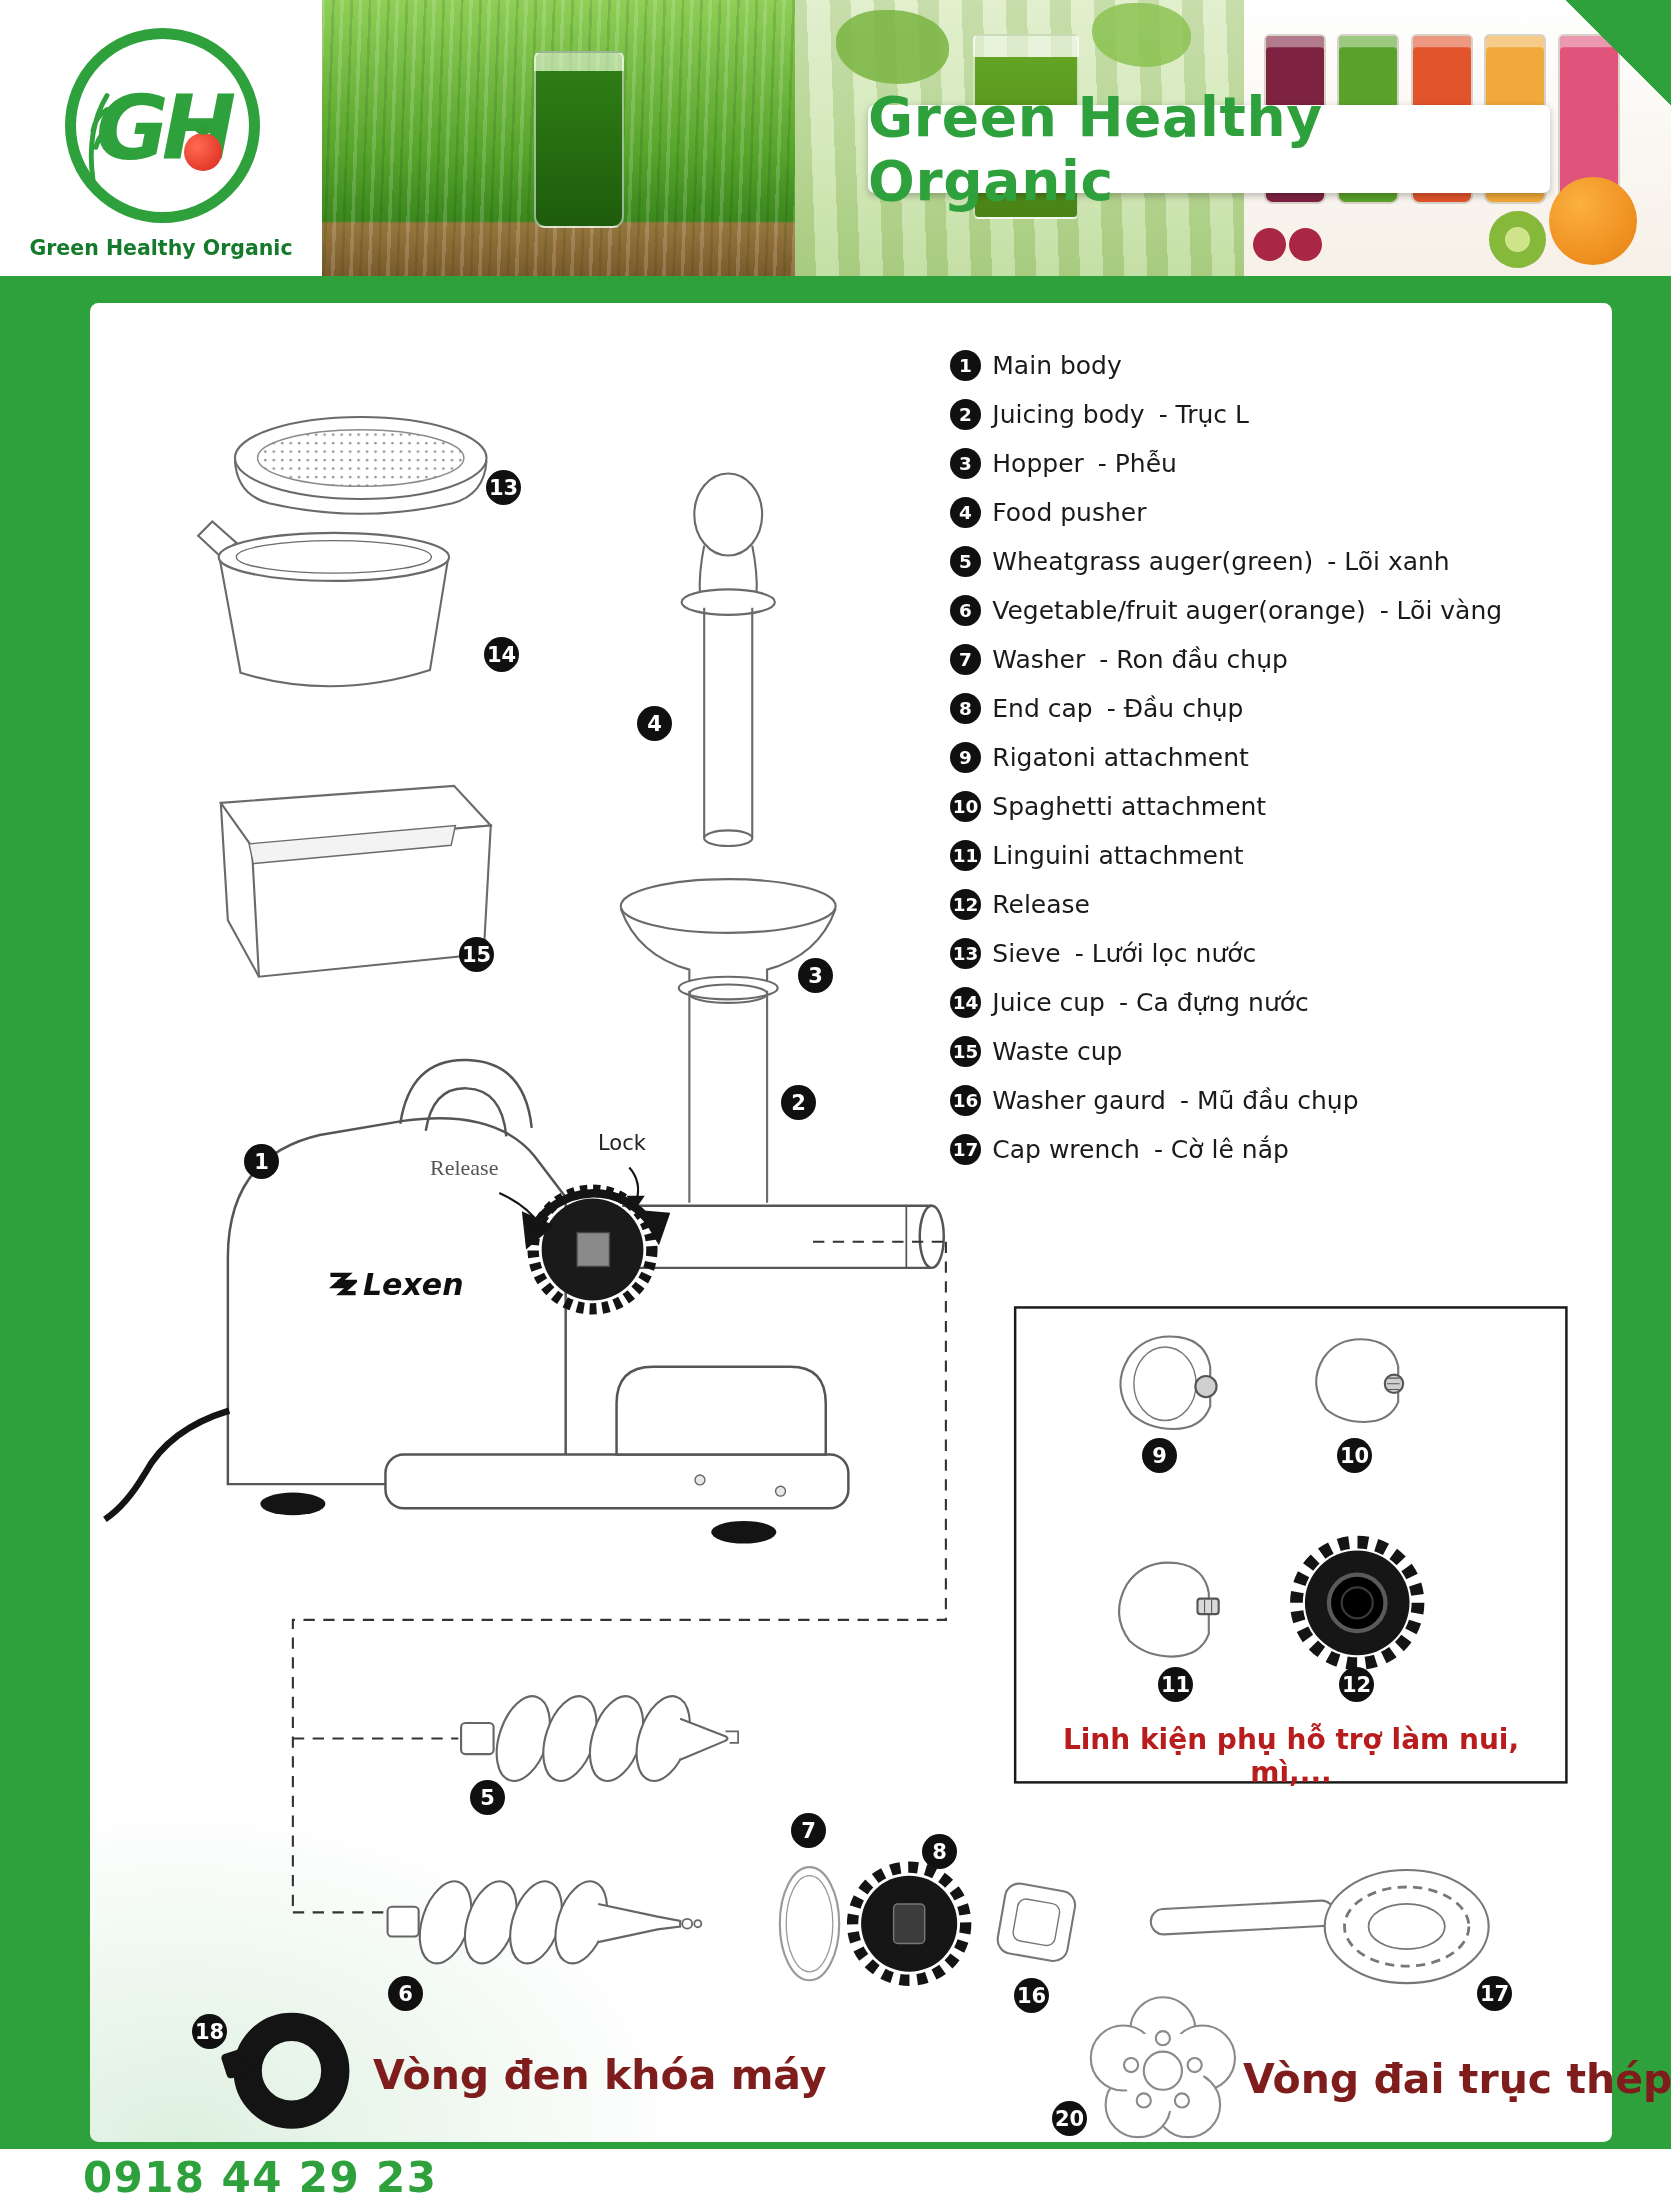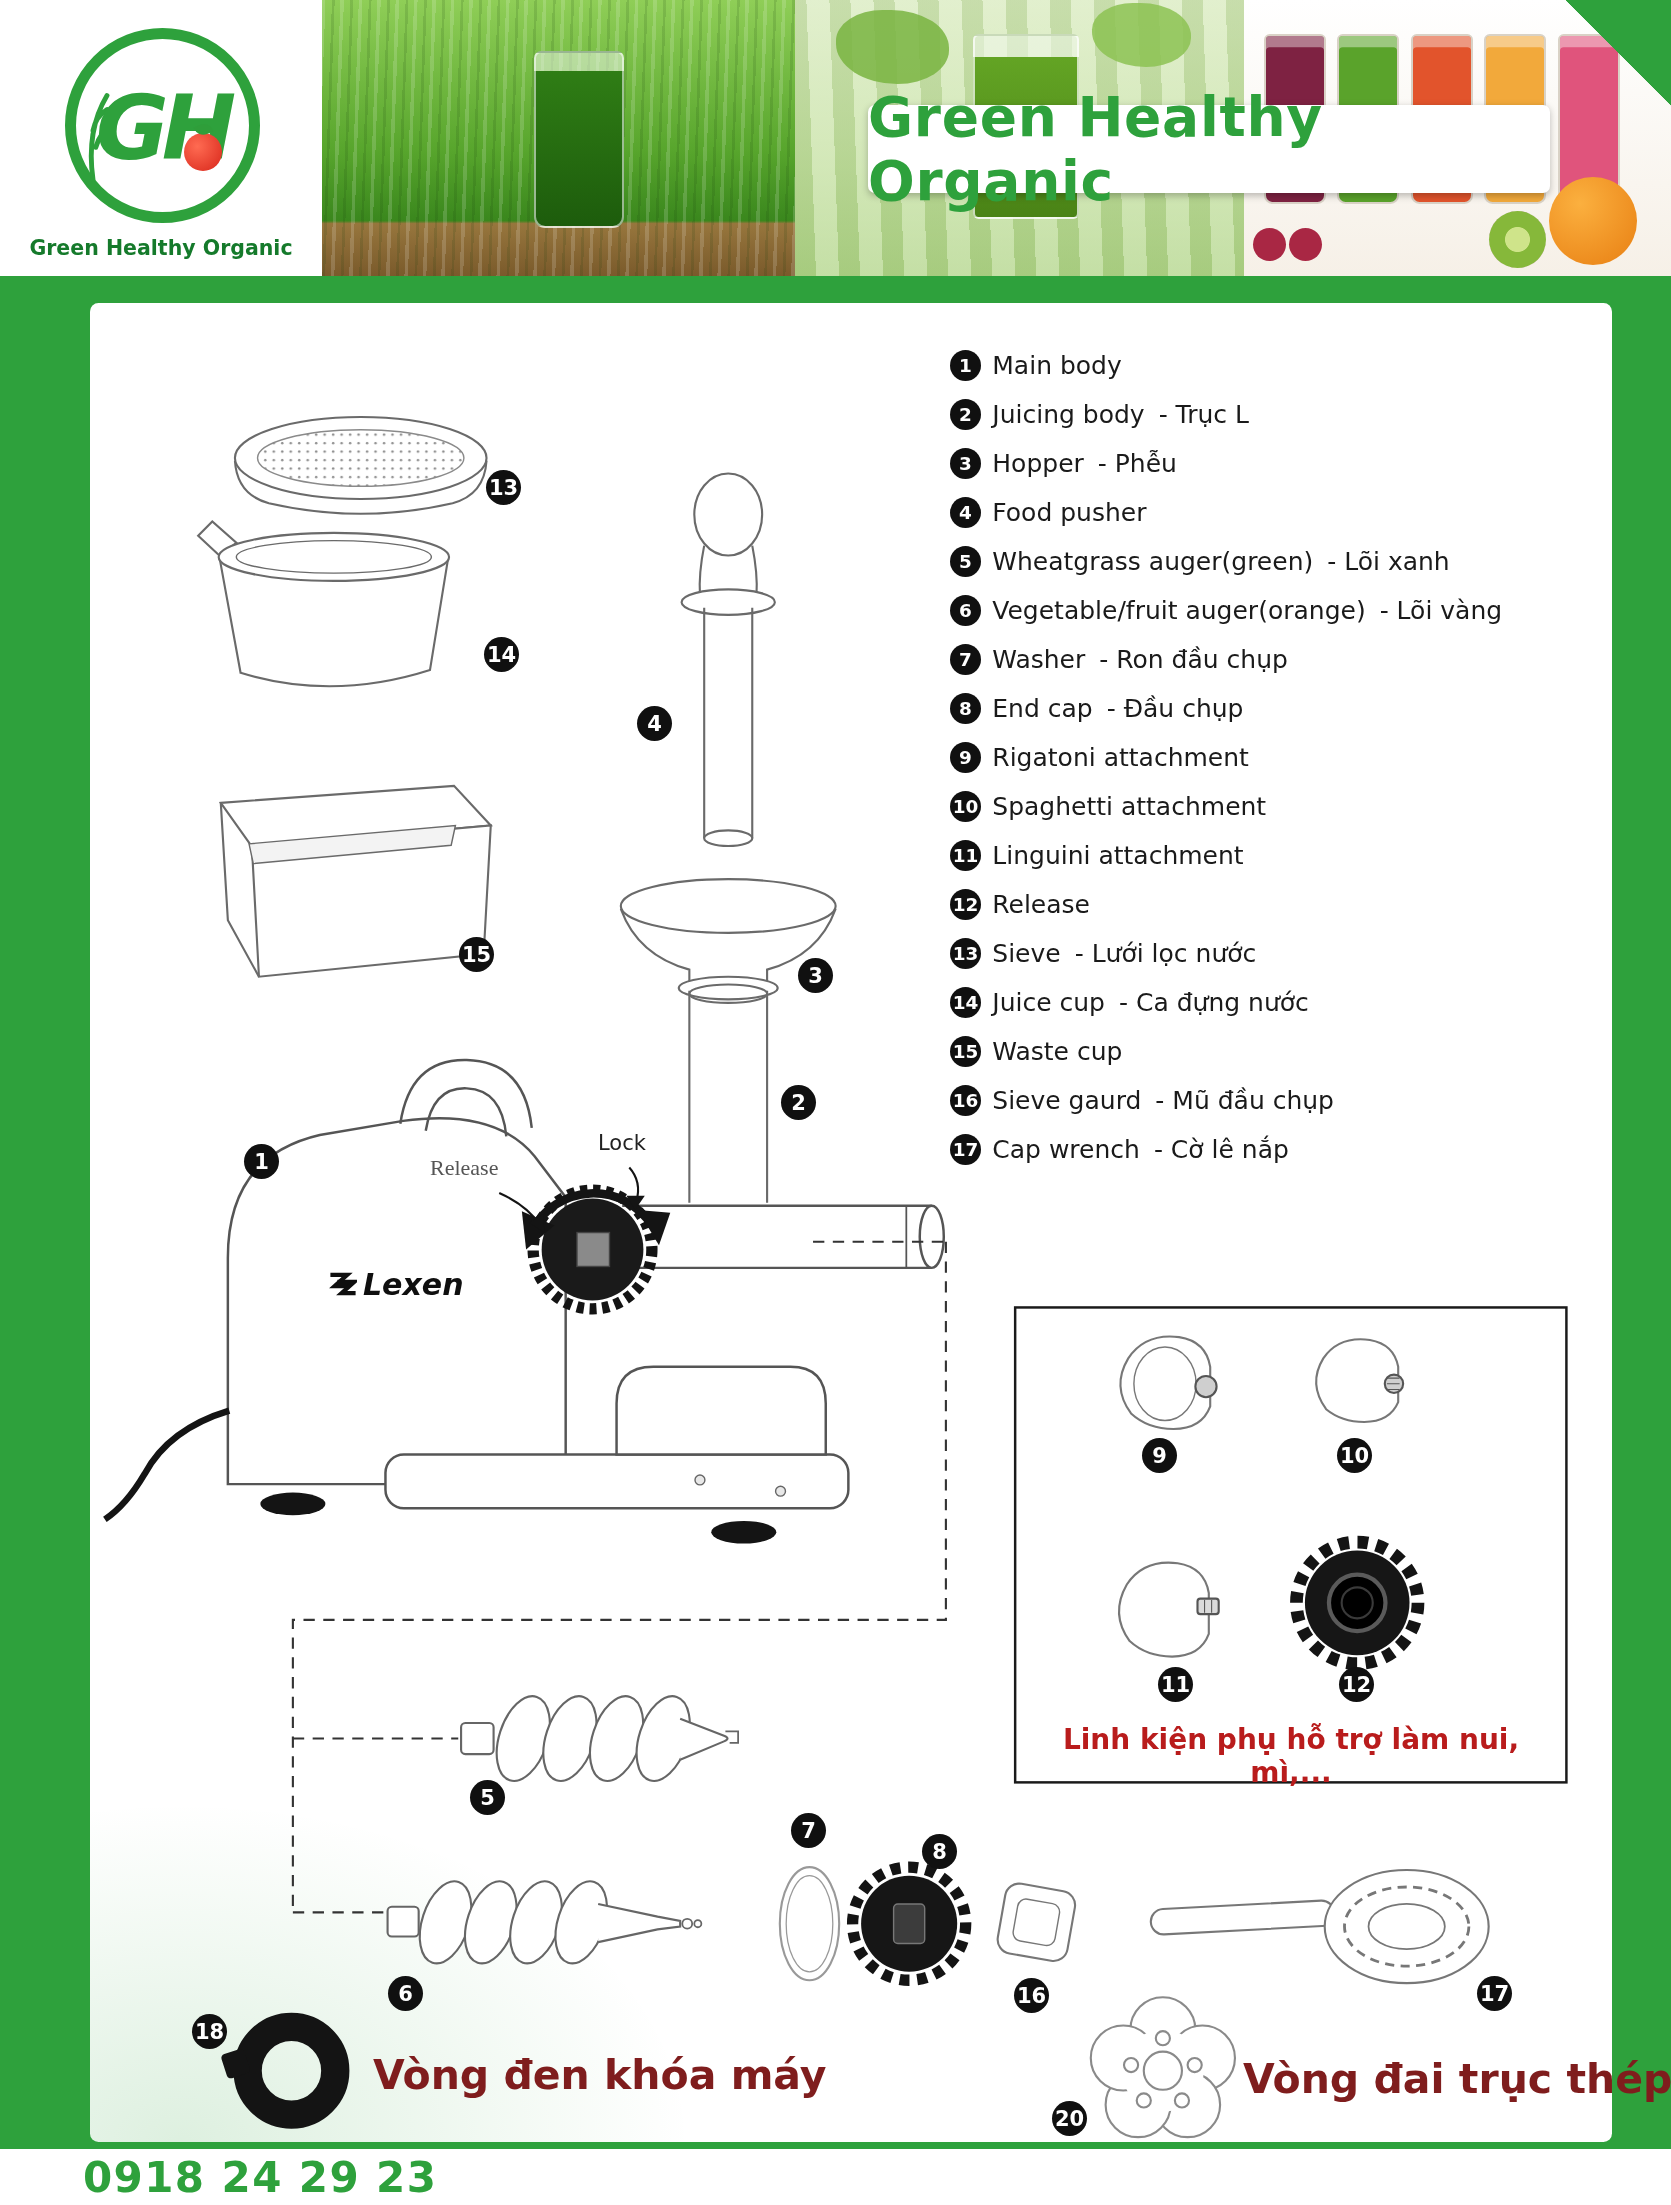"Sieve gaurd" span.pl-en { text: Sieve -> Washer }
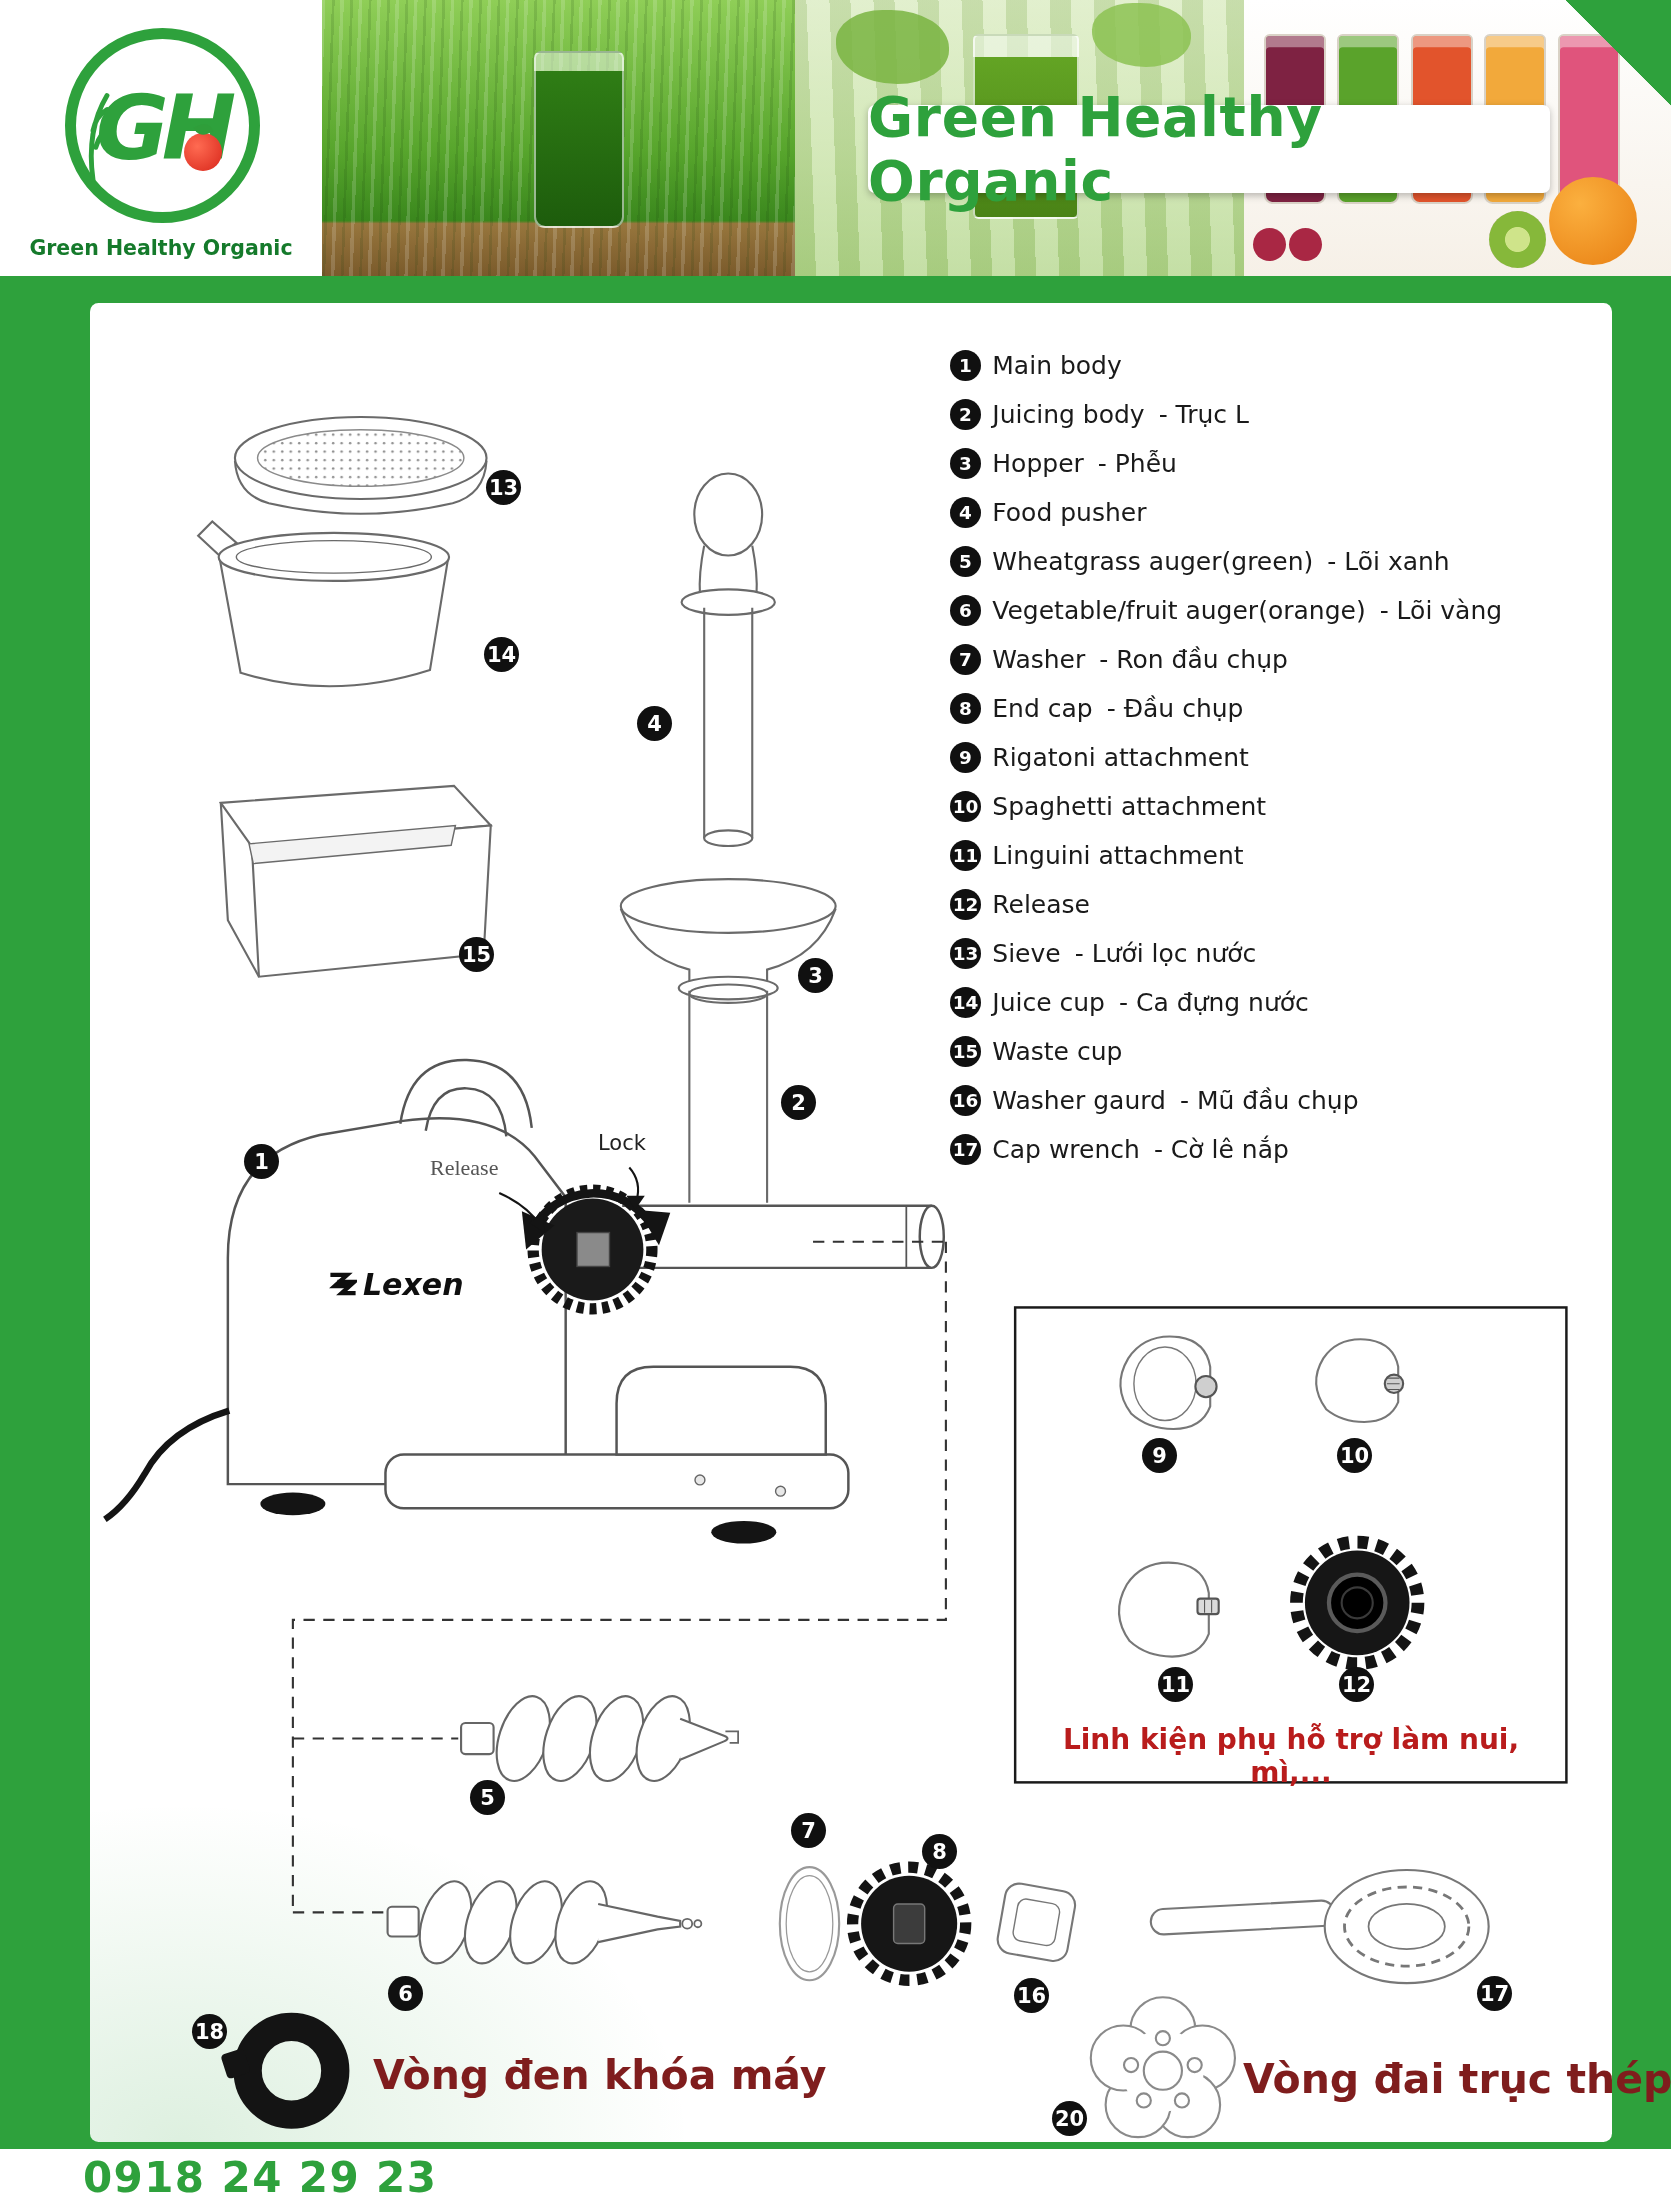"0918 24 29 23" div.footer-left { text: 24 -> 44 }
